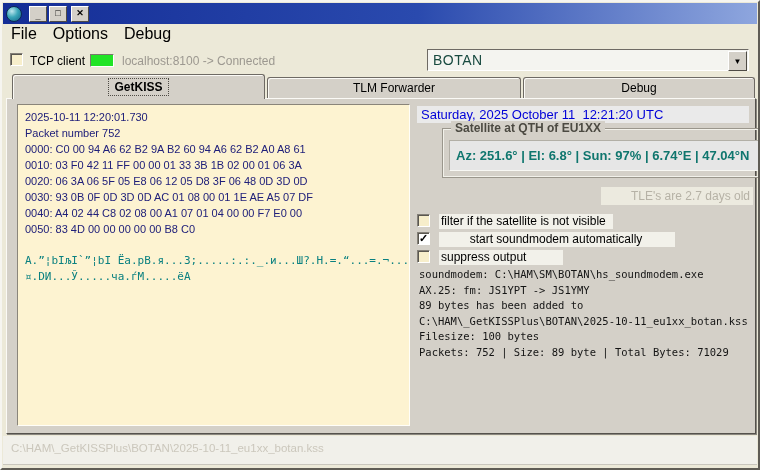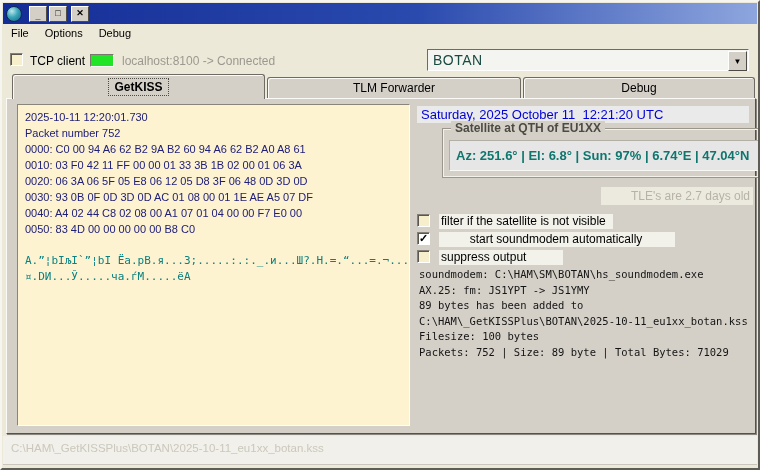"File" .menubar { align-items: flex-start -> flex-end; font-size: 11px -> 16px }
